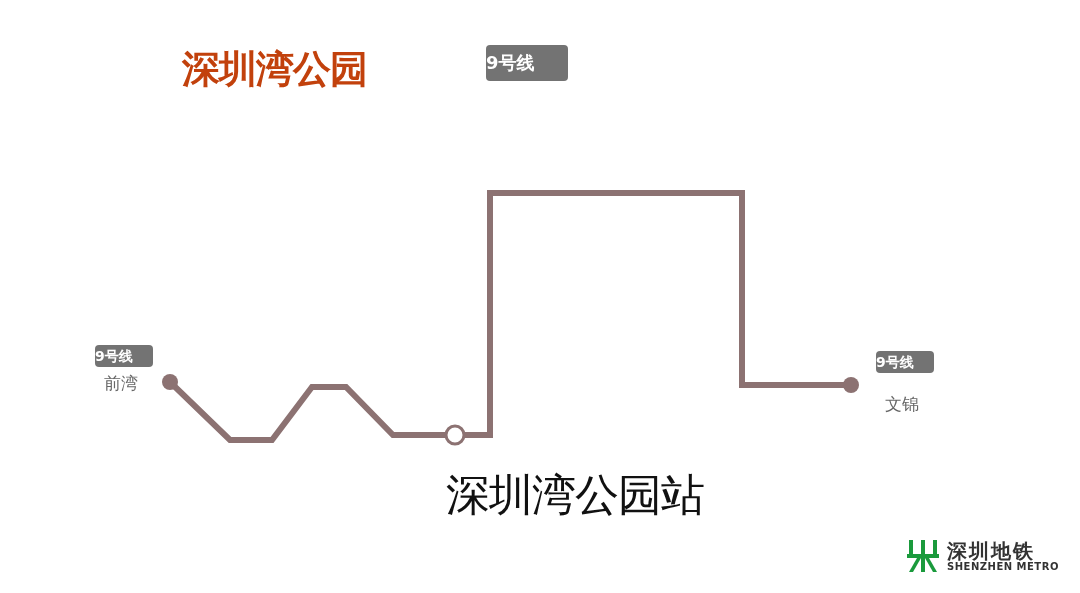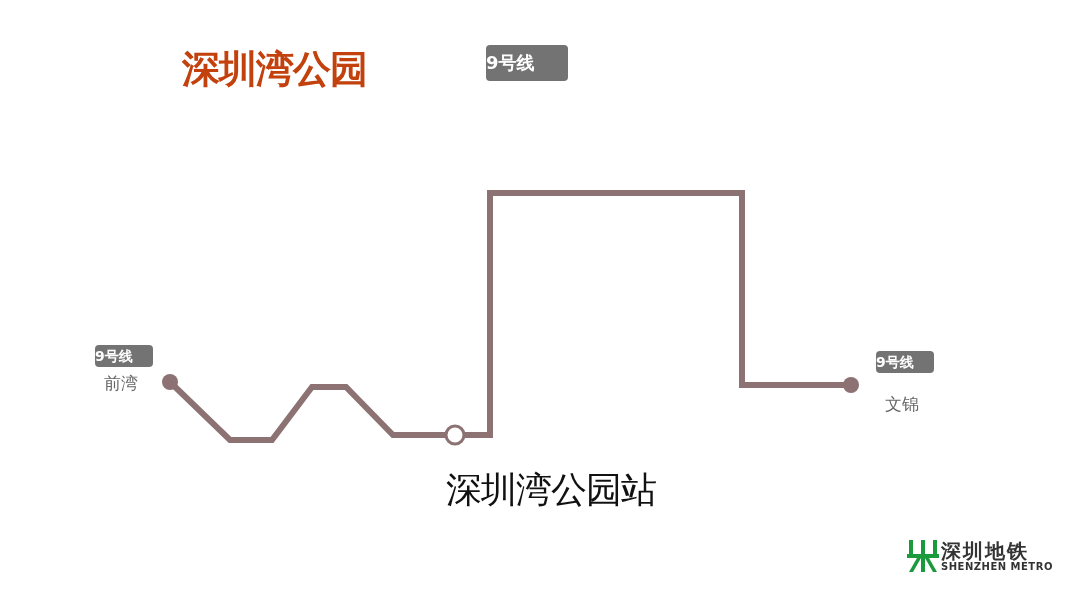"深圳湾公园站" .station-name { font-size: 36px -> 44px }
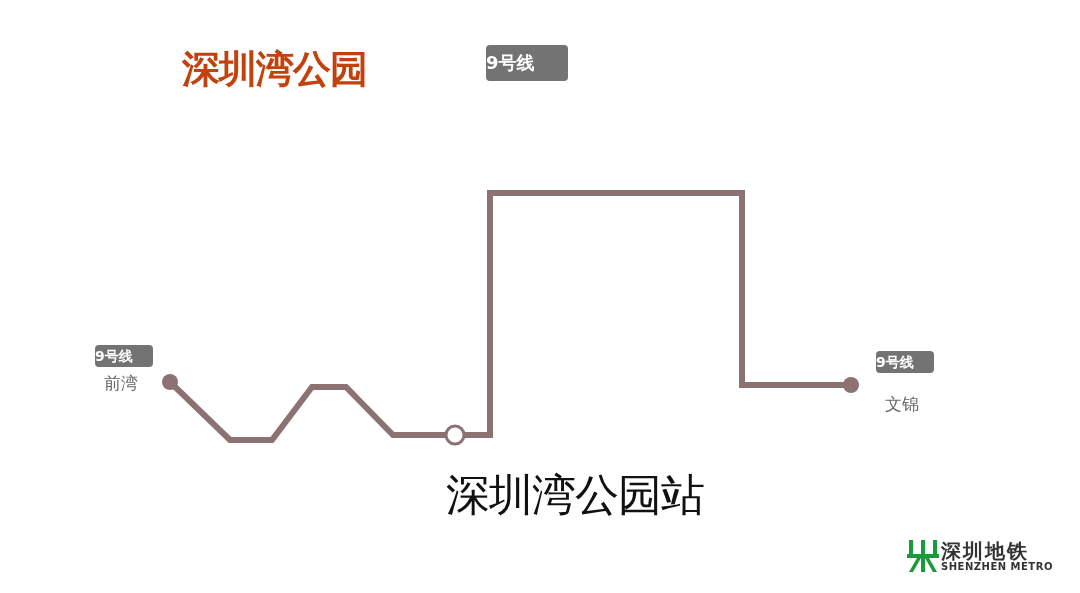"深圳地铁" .logo-text { margin-left: none -> 6px }
